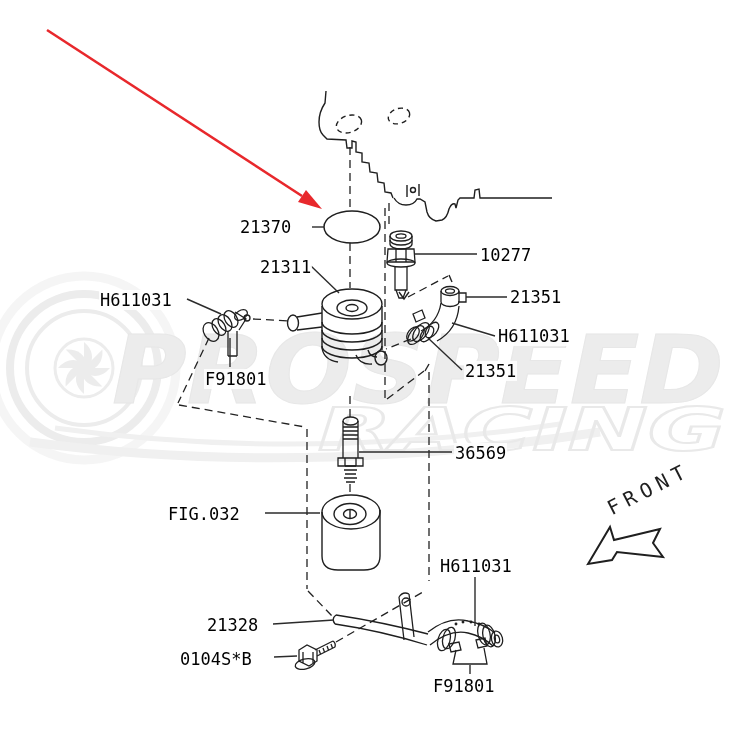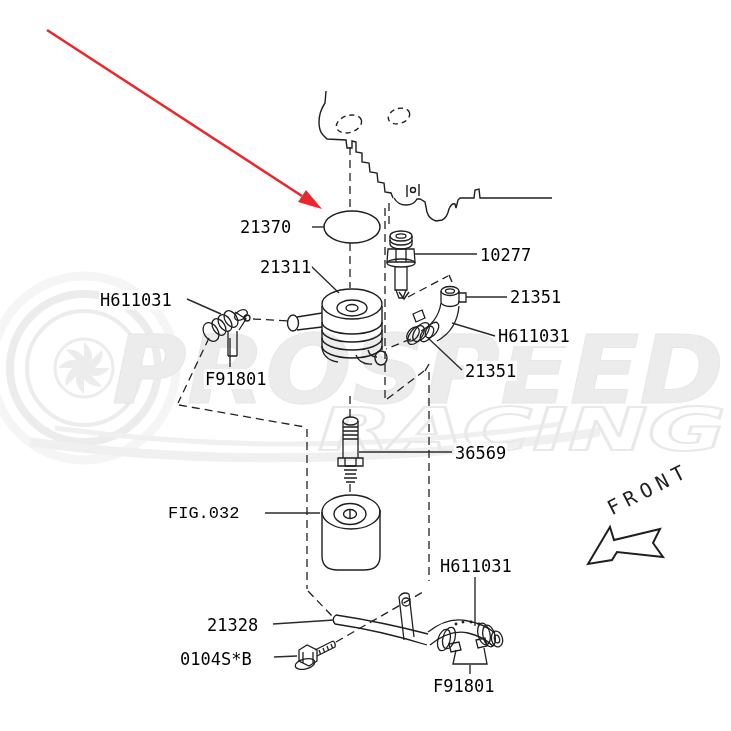"FIG.032" div.plabel { font-family: Liberation Mono, monospace -> none }
